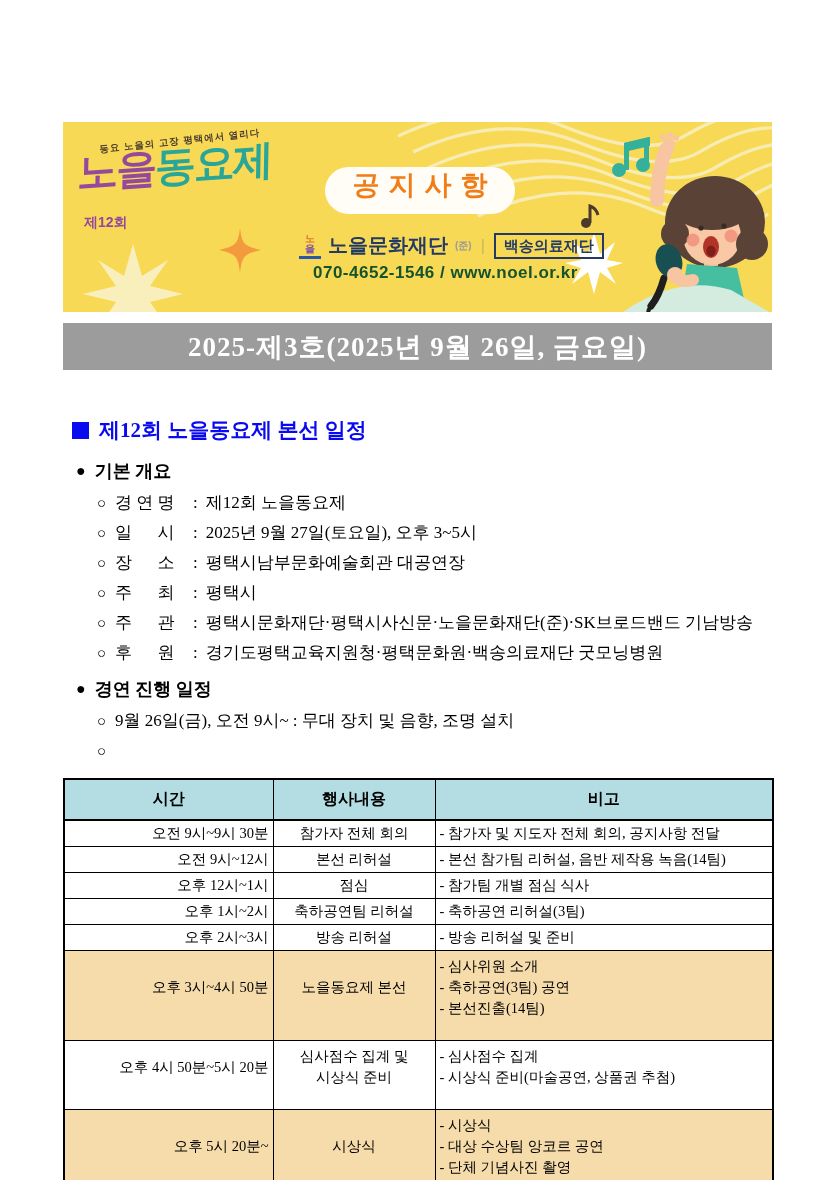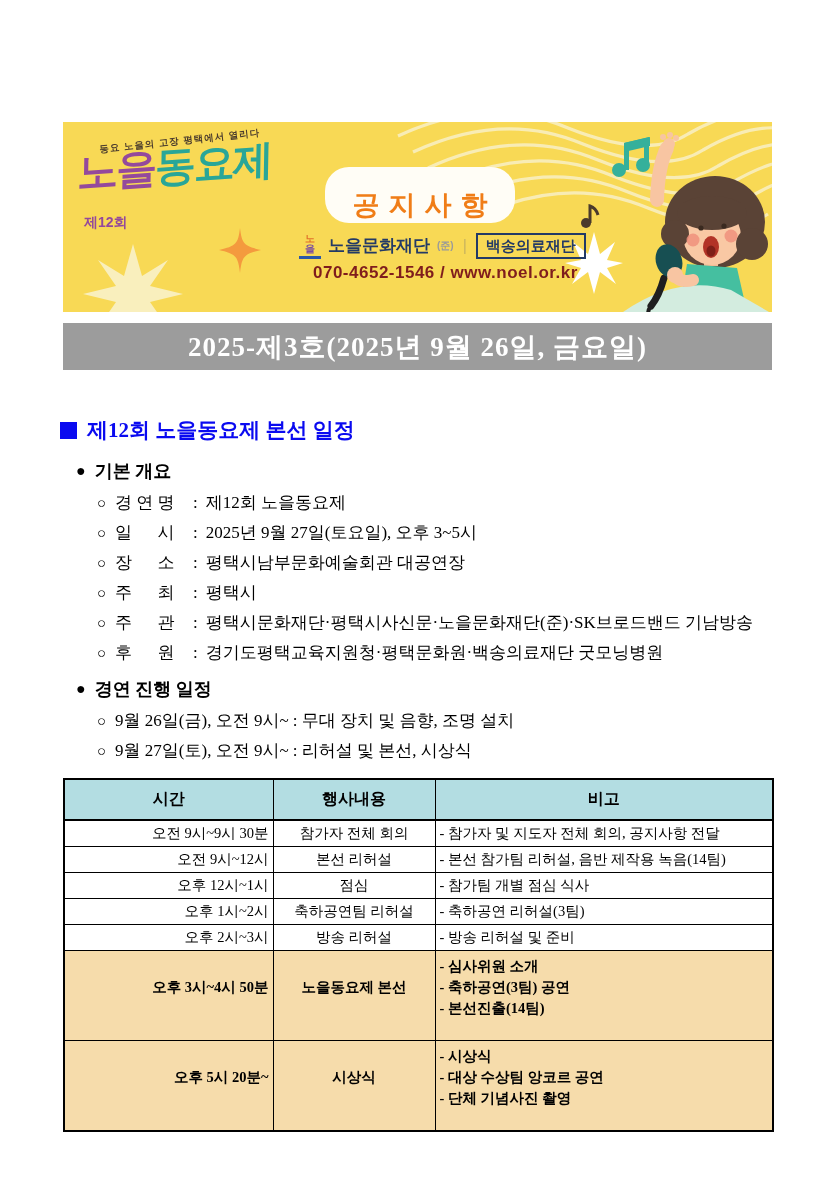"공지사항" .notice-pill { align-items: flex-end -> flex-start; height: 56px -> 47px }
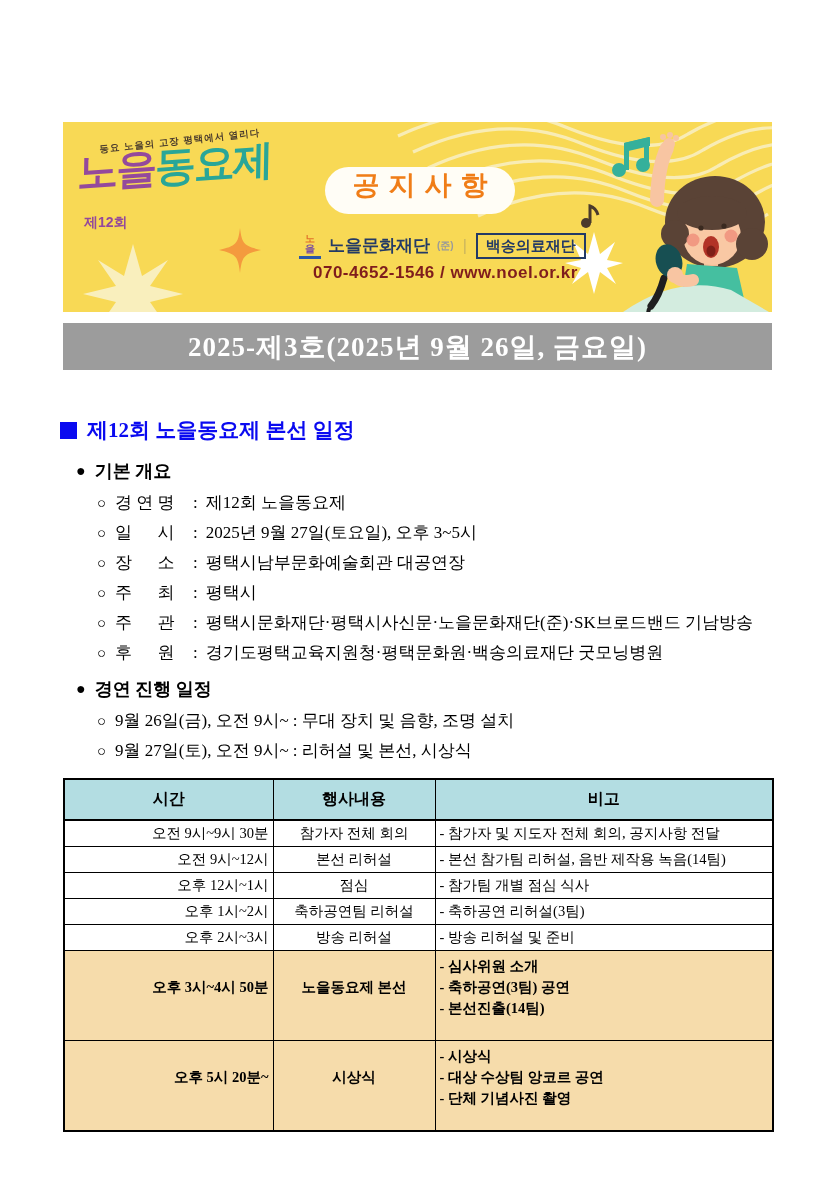"노을문화재단" .org1 { font-size: 17px -> 20px }
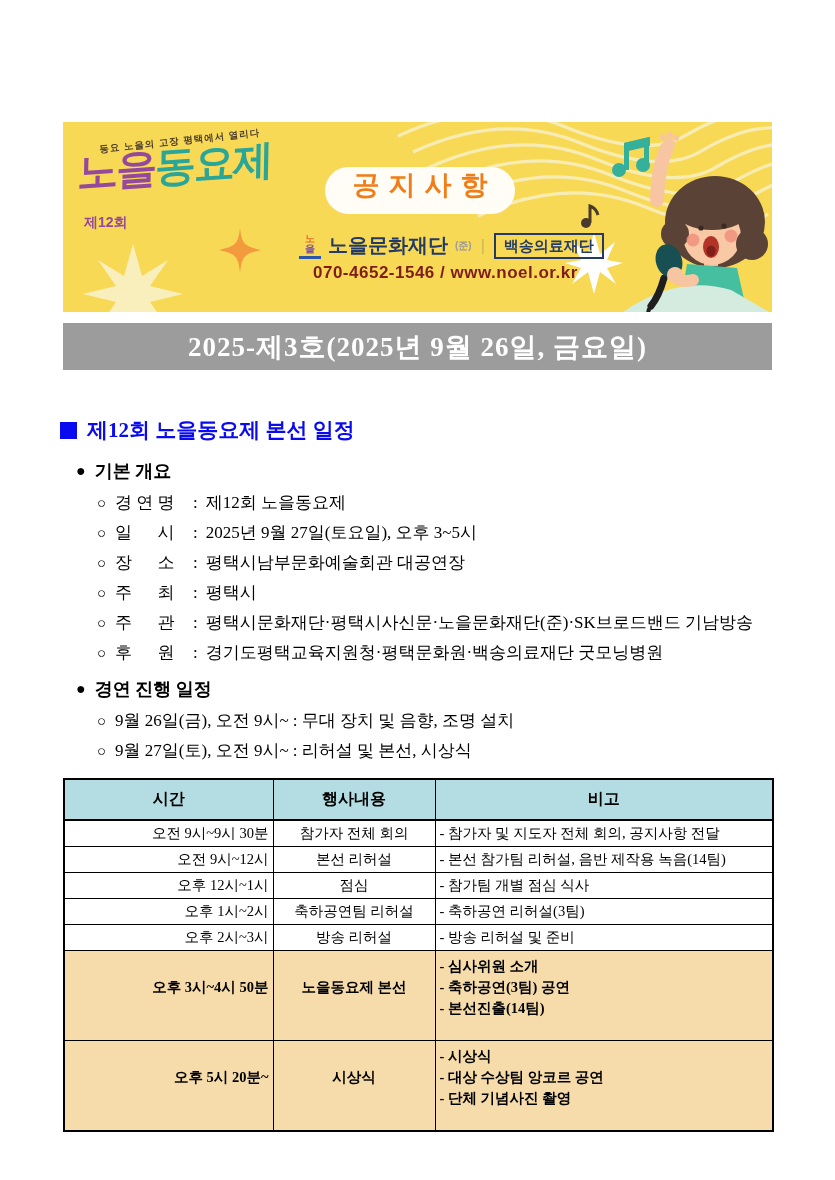"070-4652-1546 / www.noel.or.kr" .contact { color: #7f1d1d -> #14532d }
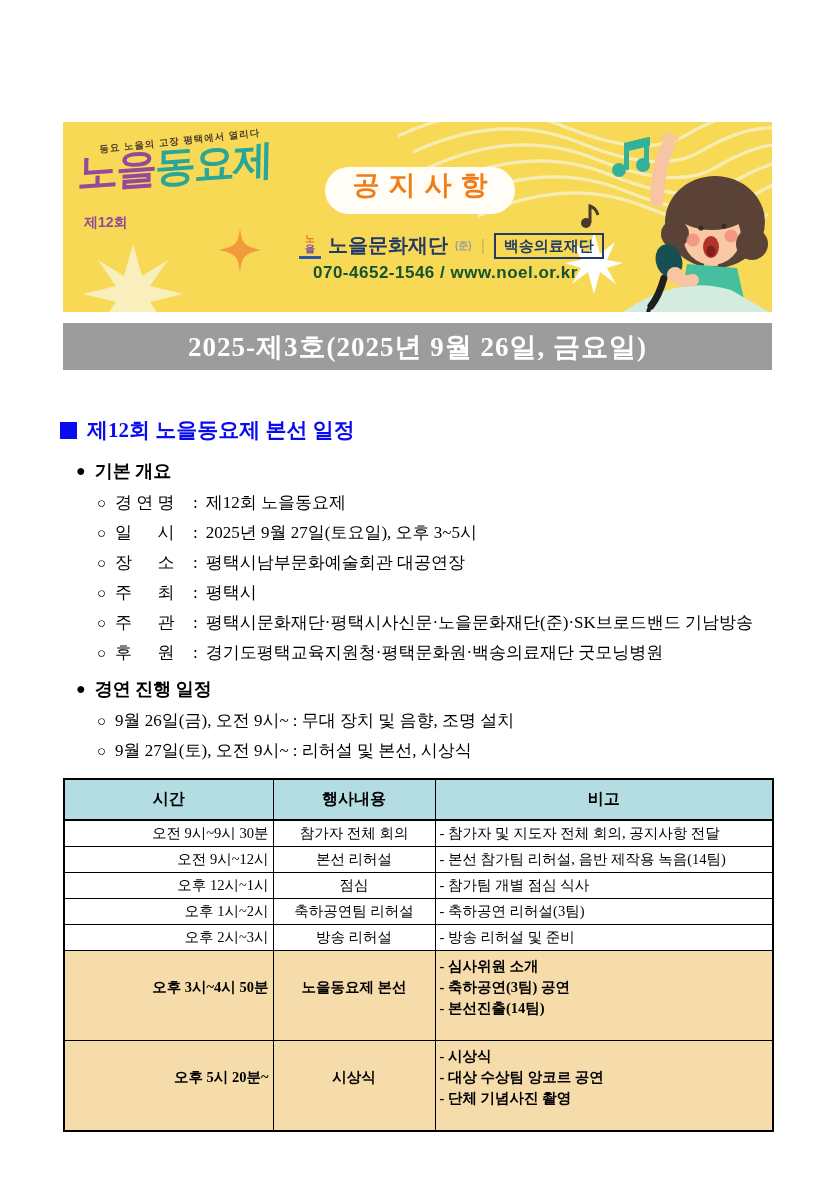"제12회 노을동요제 본선 일정" .section-title { margin: 0 0 12px 0 -> 0 0 12px 12px }
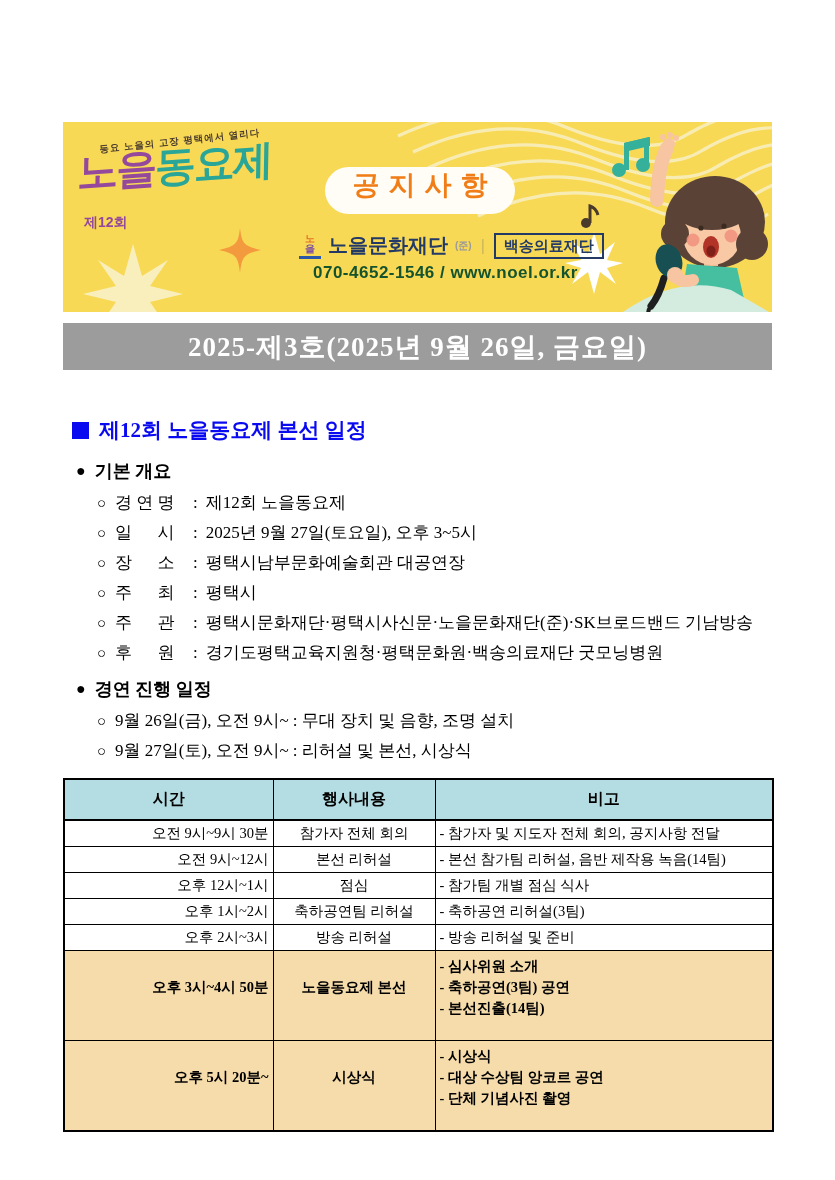"9월 27일(토), 오전 9시~ :" span.text { html: <span>9월 27일(토), 오전 9시~ : 리허설 및 본선, 시상식</span> -> none }
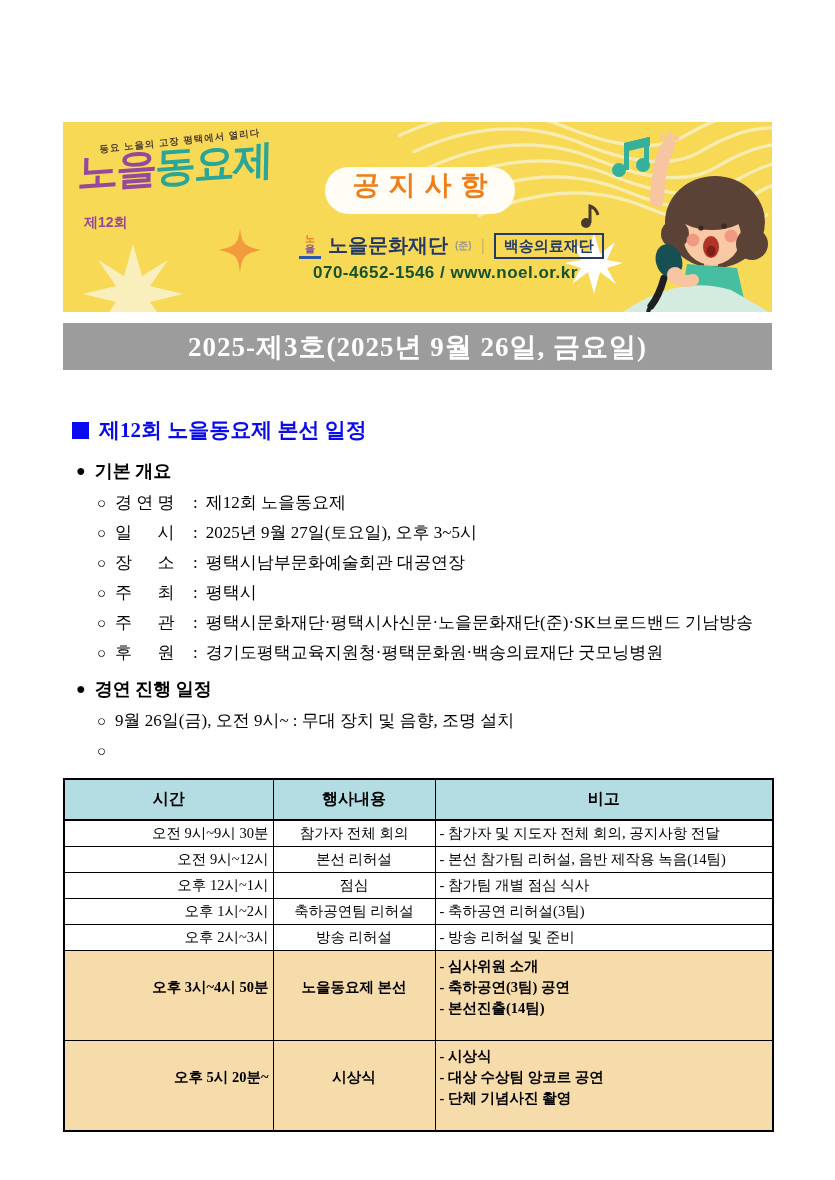"- 심사위원 소개" tr.tall td { font-weight: bold -> none }
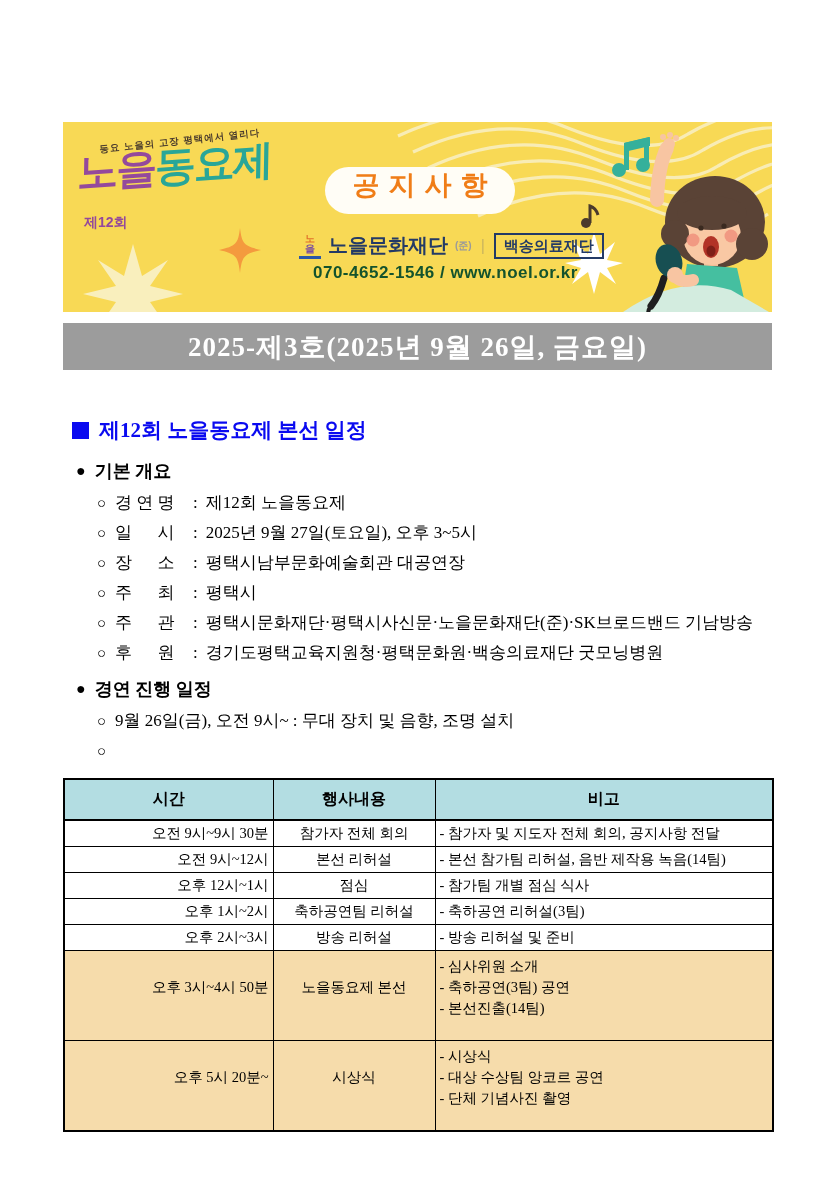"오후 4시 50분~5시 20분" tr.tall { html: none -> <tr> <td>오후 4시 50분~5시 20분</td> <td> <div>심사점수 집계 및</div> <div>시상식 준비</div> </td> <td> <div>- 심사점수 집계</div> <div>- 시상식 준비(마술공연, 상품권 추첨)</div> </td> </tr> }
